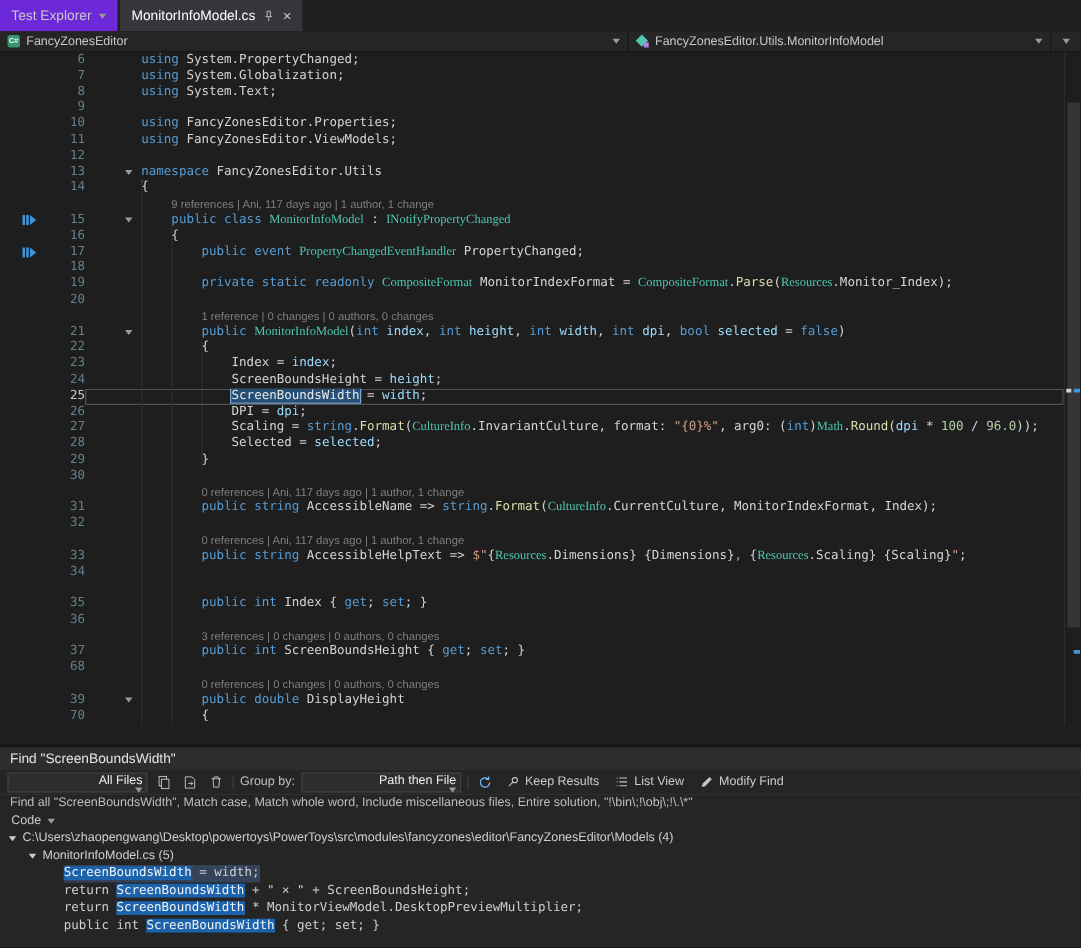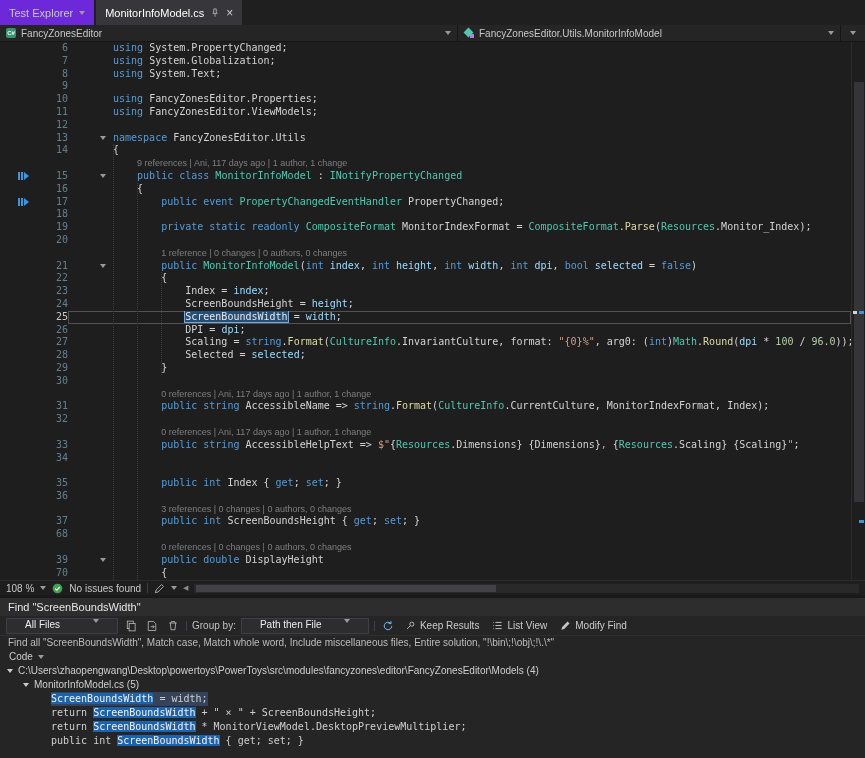"FancyZonesEditor" .nav-left { width: 458px -> 503px }
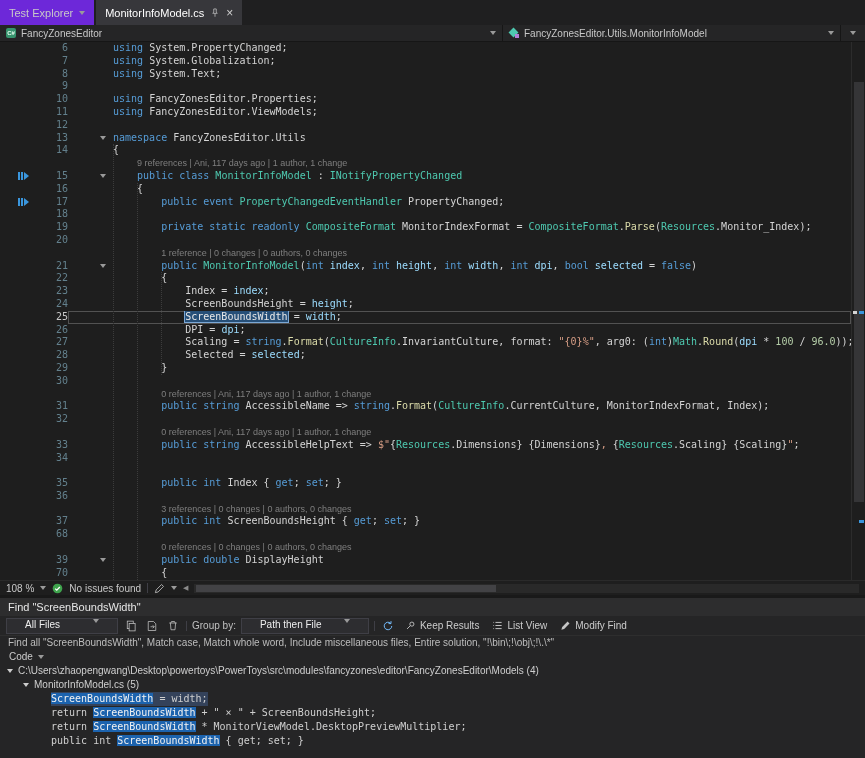"MonitorInfoModel" .tk-ty { font-family: none -> Liberation Serif, serif }
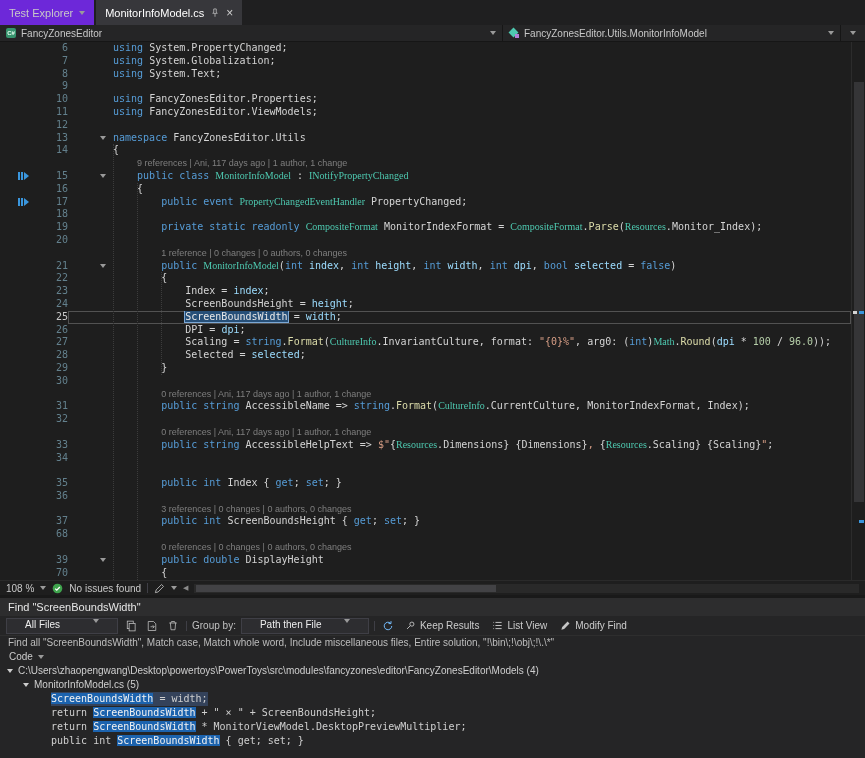"108 %" div.estatus { html: <div> <span>108 %</span> <span></span> <svg> <circle></circle> <path></path> </svg> <span>No issues found</span> <span></span> <svg> <path></path> </svg> <span></span> <span>◀</span> <div> <div></div> </div> </div> -> none }
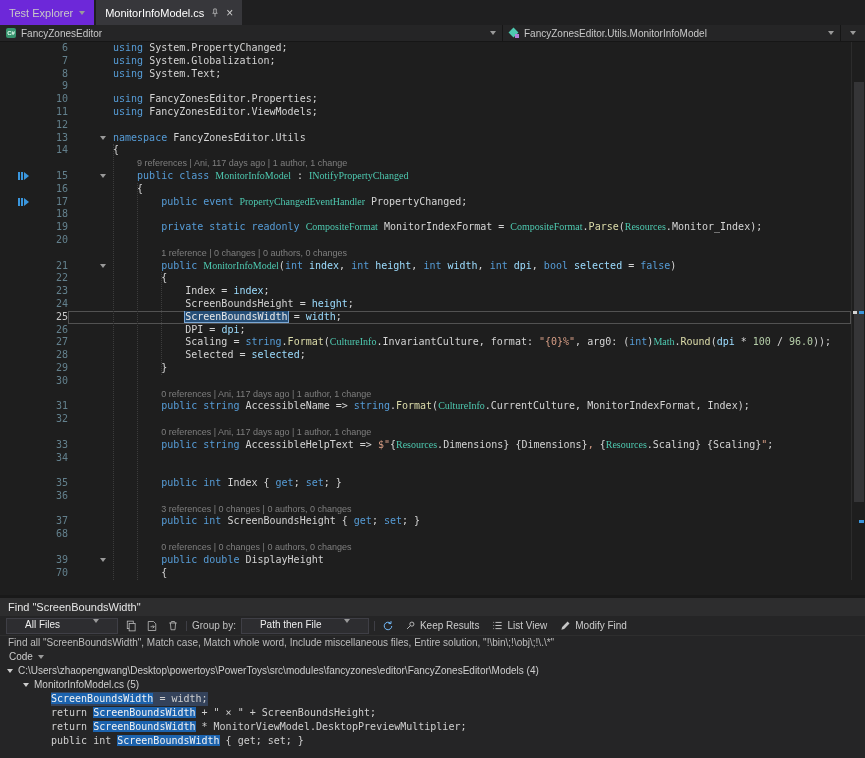"All Files" .combo { align-items: flex-start -> flex-end; flex-direction: none -> column; padding: 0 18px -> 0 3px }
